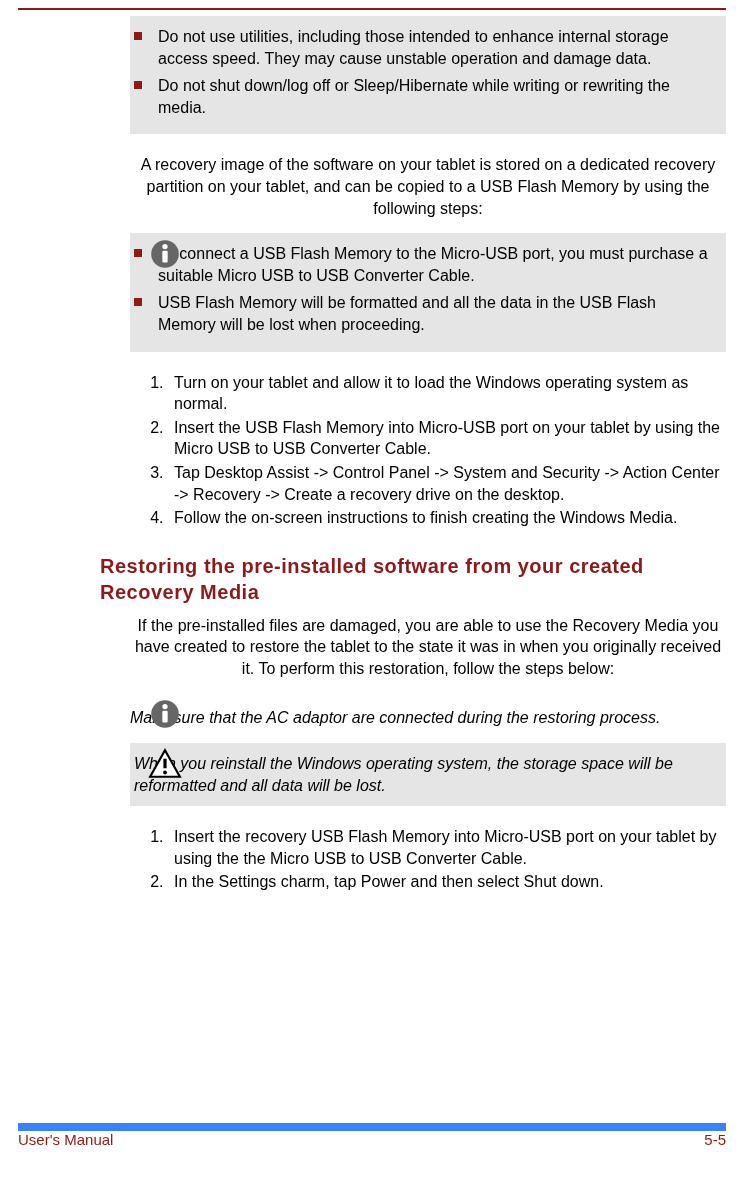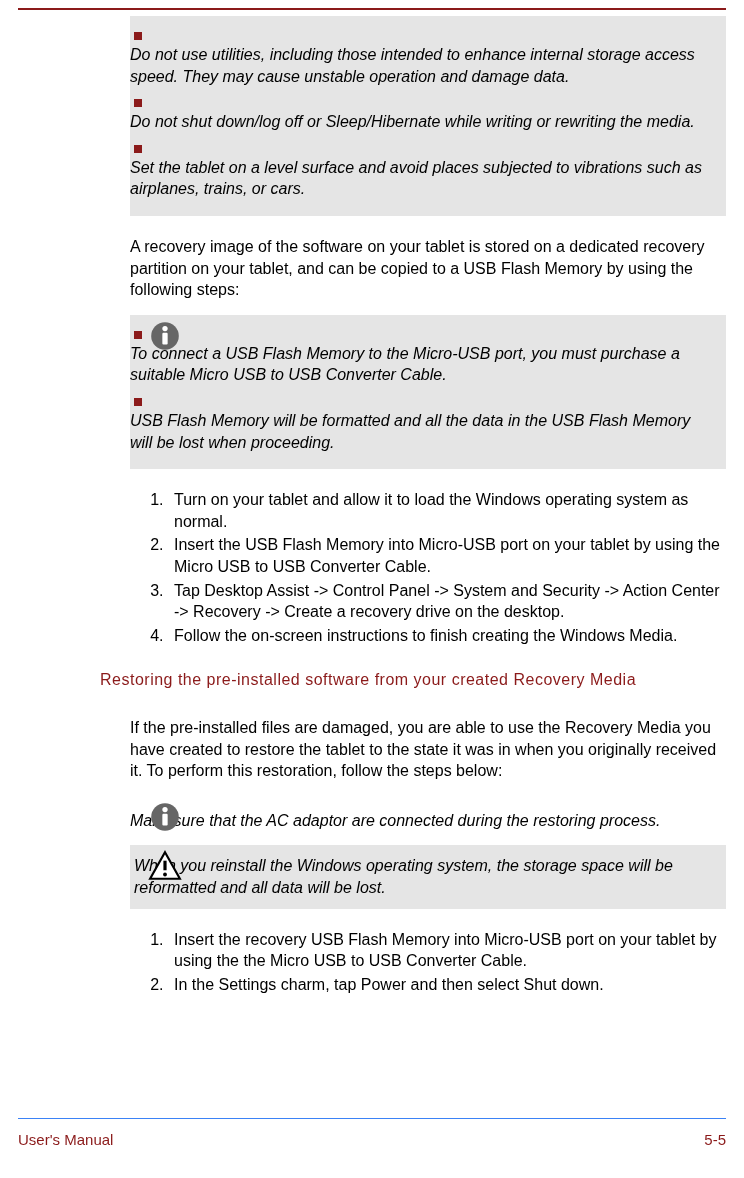"Do not use utilities, including" .bullet-item { flex-direction: column -> none; font-style: italic -> none }
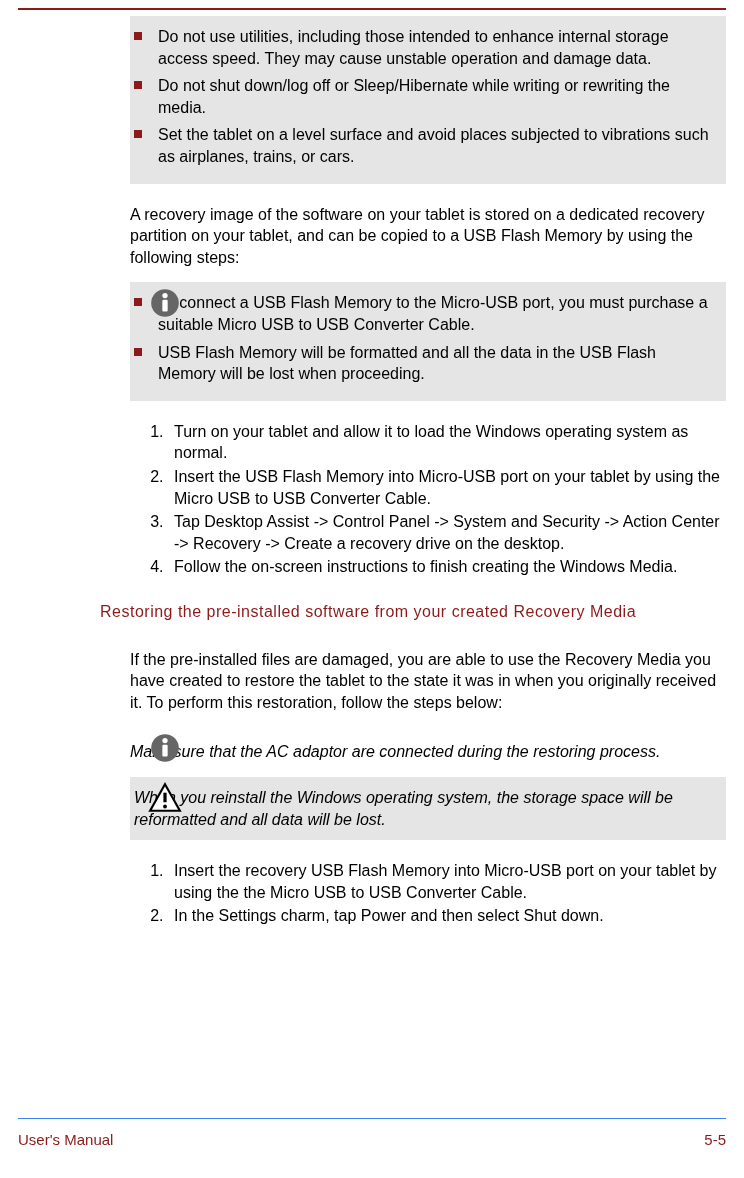"Set the tablet on a" div.bullet-item { html: <div> <div><span></span></div> <div>Set the tablet on a level surface and avoid places subjected to vibrations such as airplanes, trains, or cars.</div> </div> -> none }
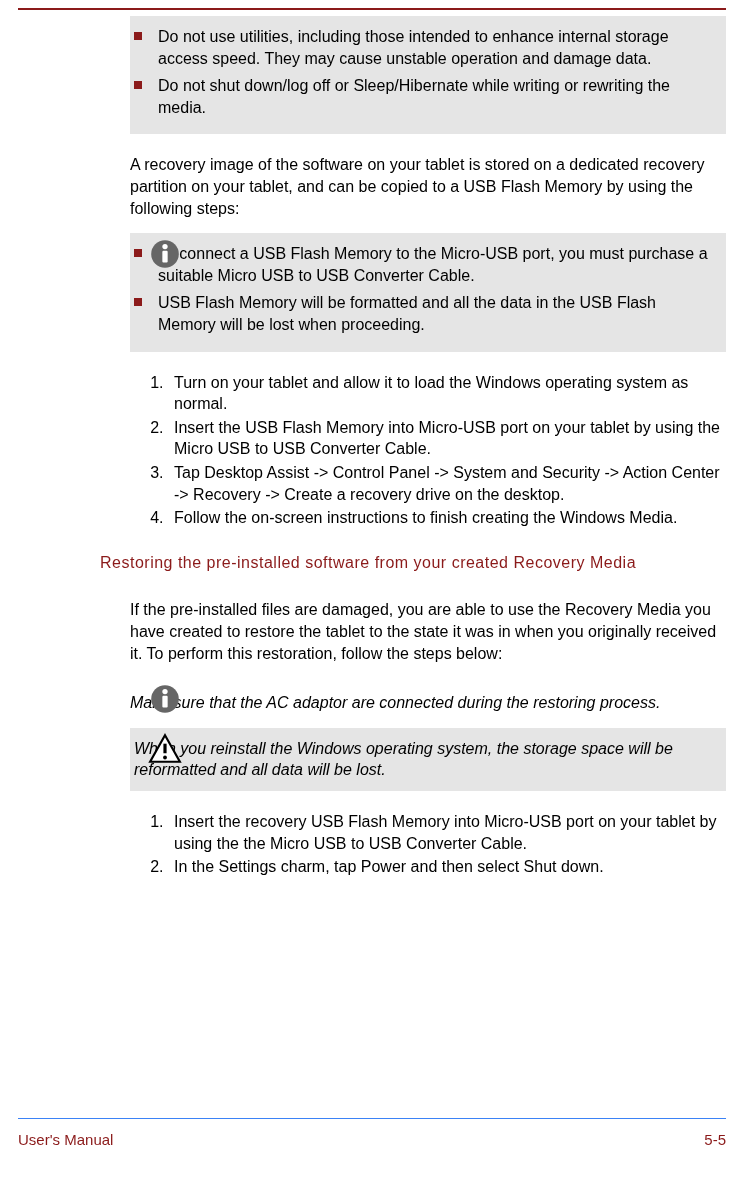"A recovery image of the" .body-para { text-align: none -> center }
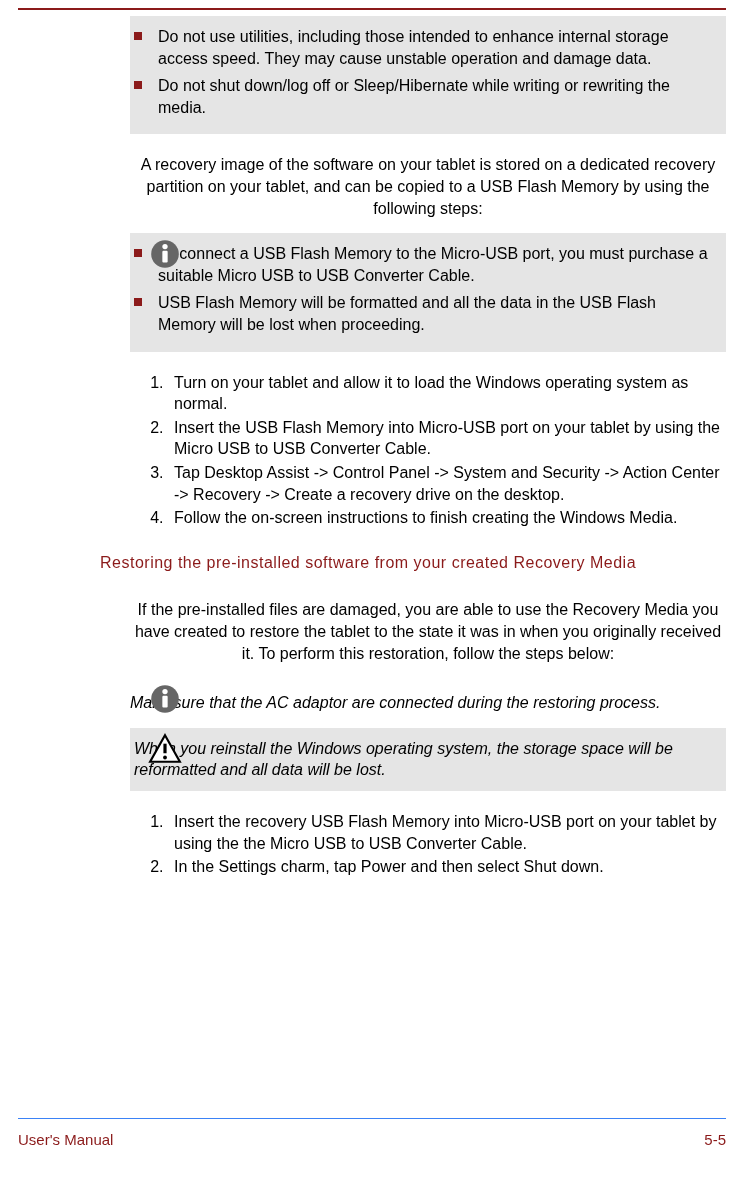"Restoring the pre-installed software" .section-heading { font-size: 16px -> 20px; font-weight: normal -> bold; margin-bottom: 26px -> 10px }
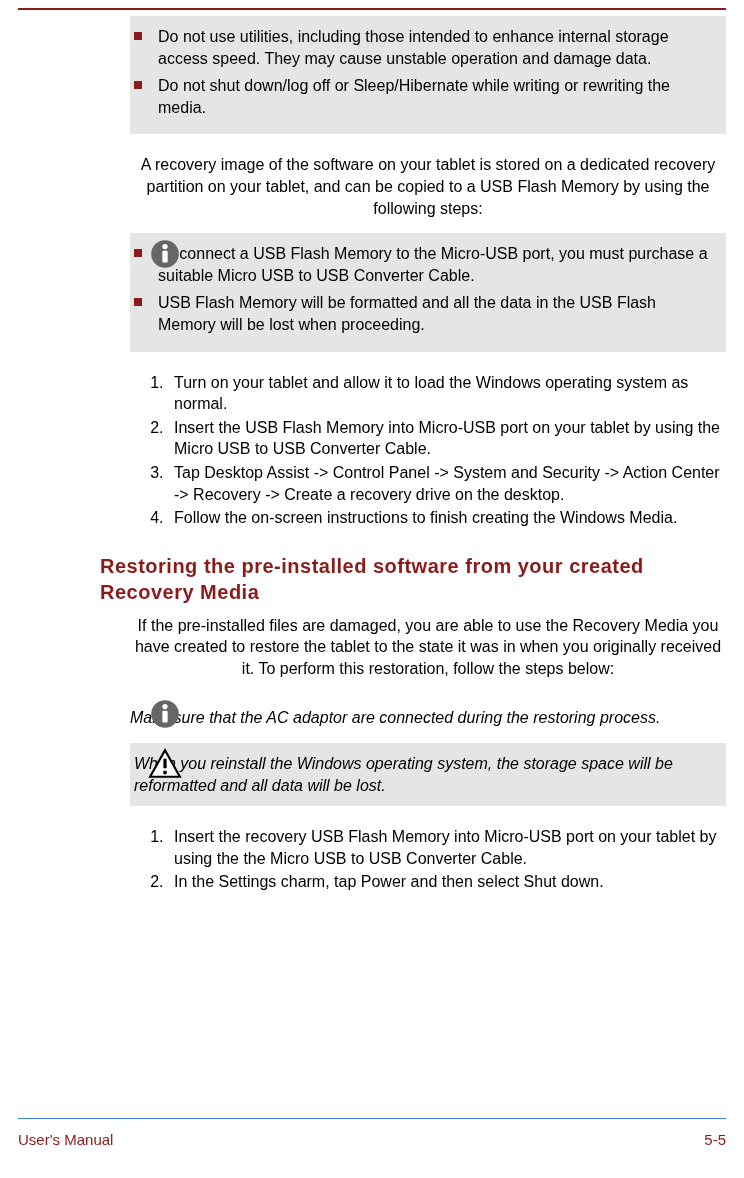"User's Manual" .footer { border-top: 1px solid #3b82f6 -> 8px solid #3b82f6; padding-top: 12px -> 0 }
